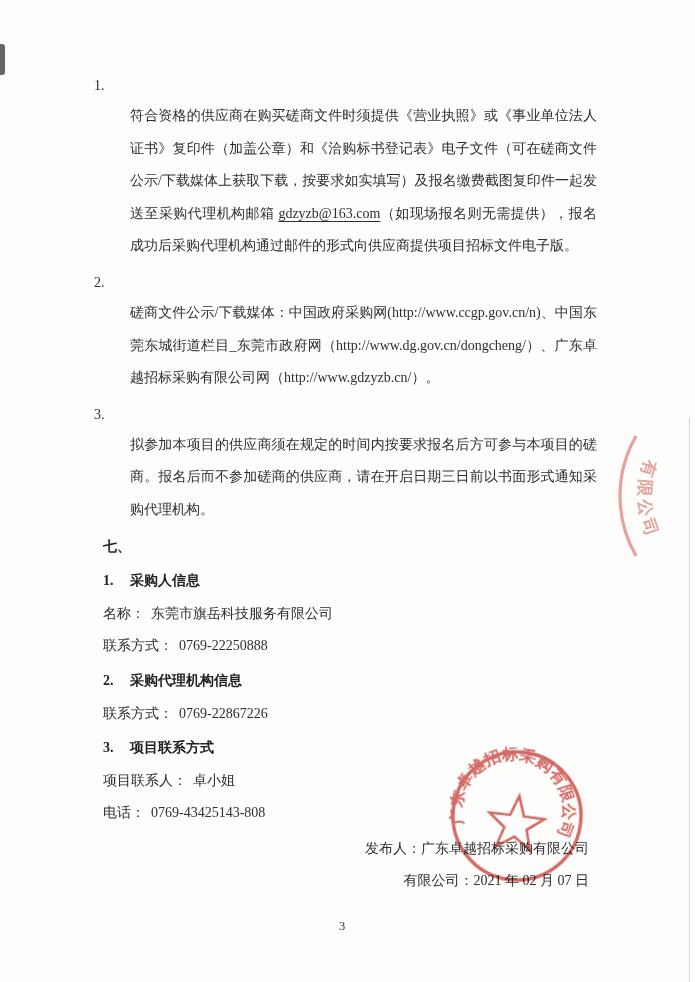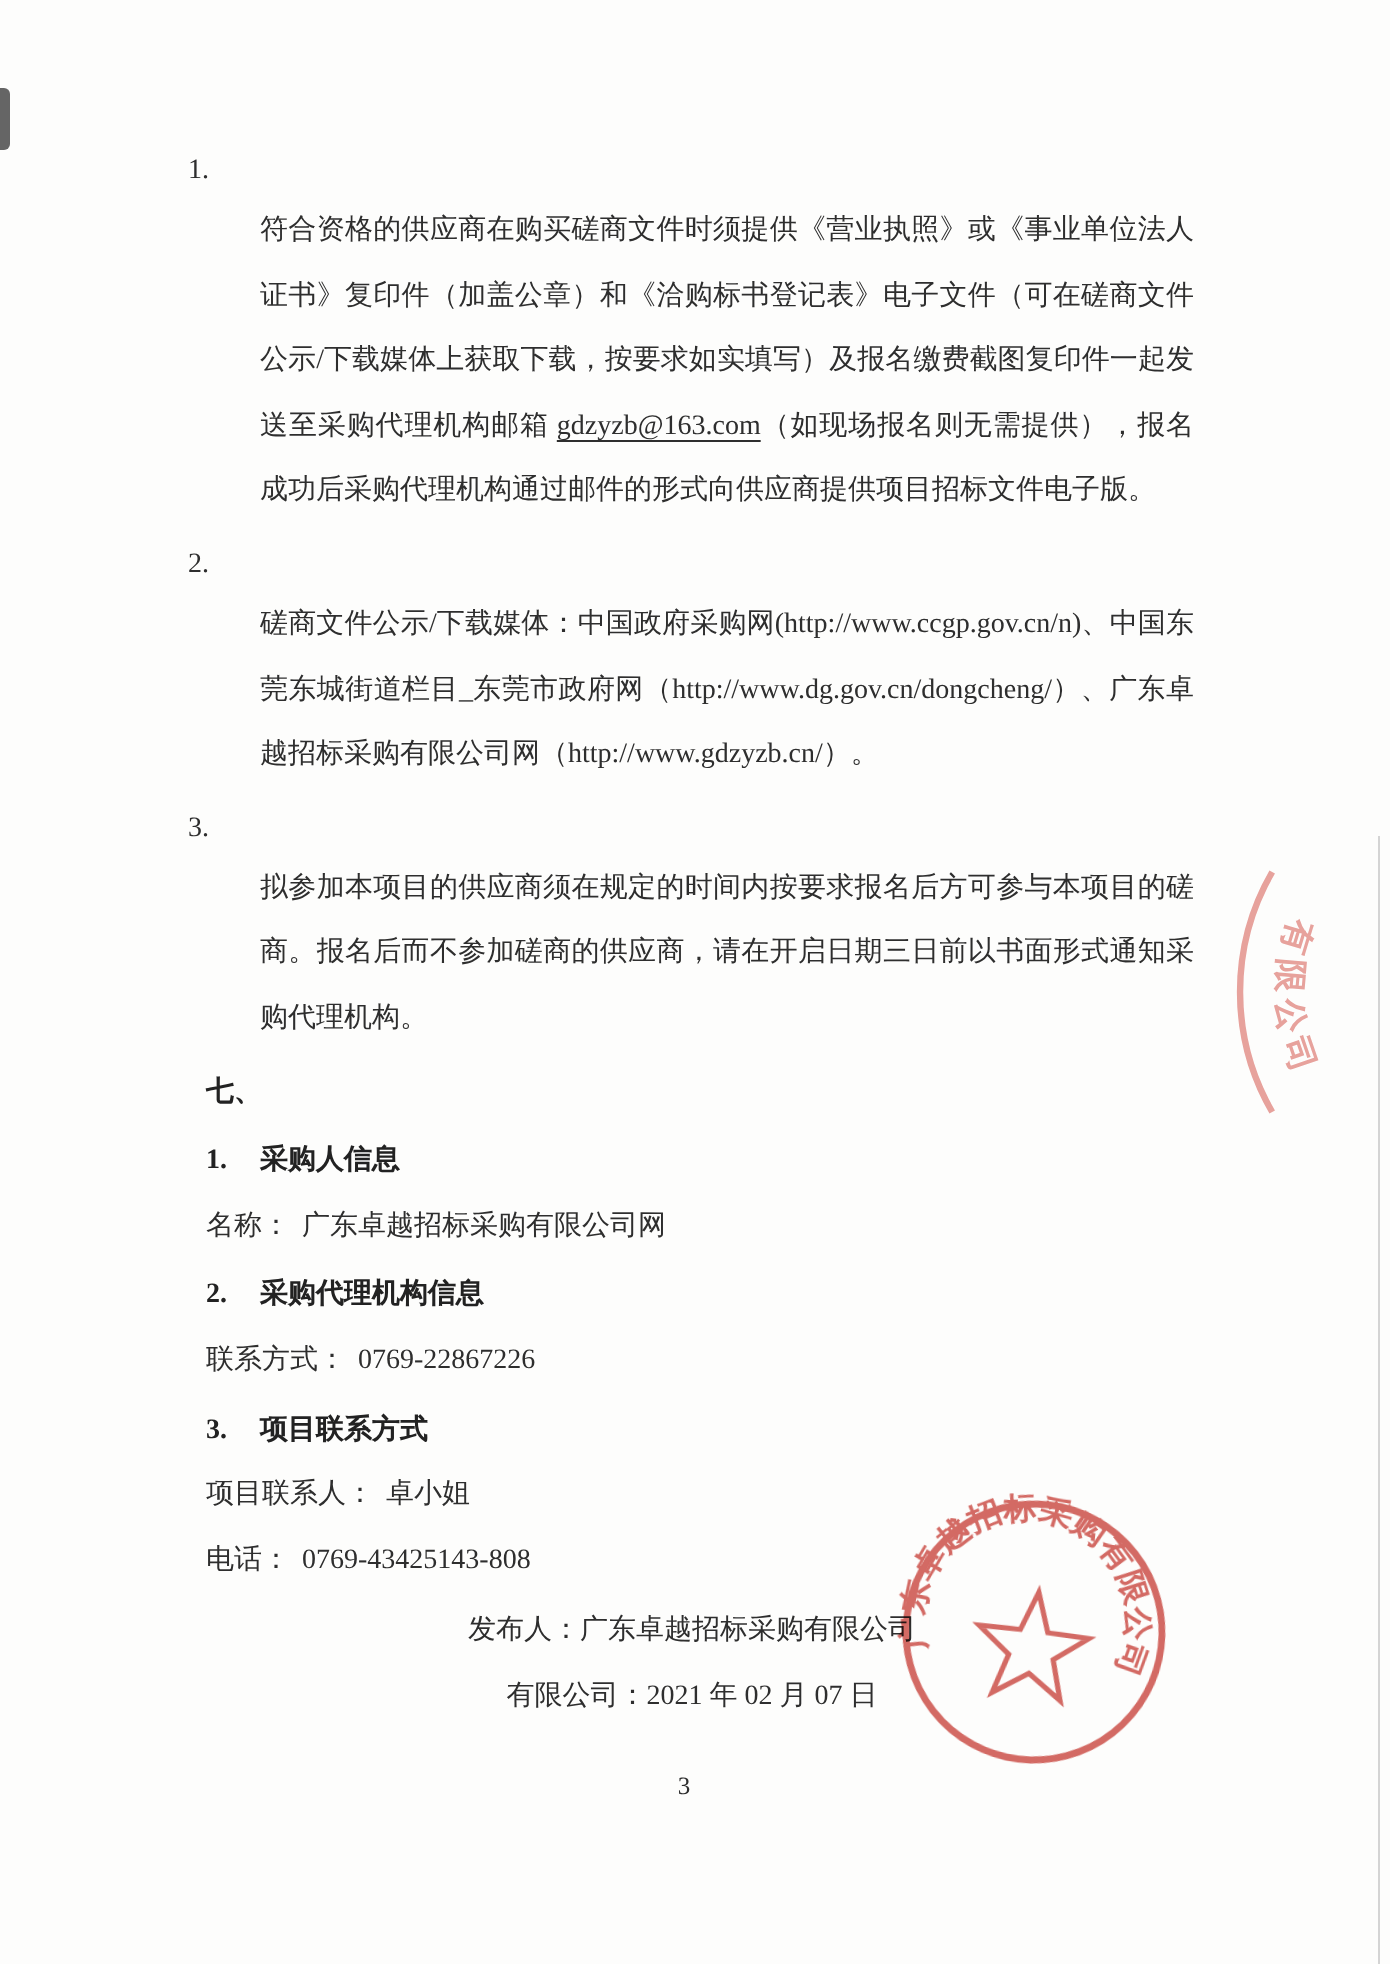"广东卓越招标采购有限公司网" span { text: 广东卓越招标采购有限公司网 -> 东莞市旗岳科技服务有限公司 }
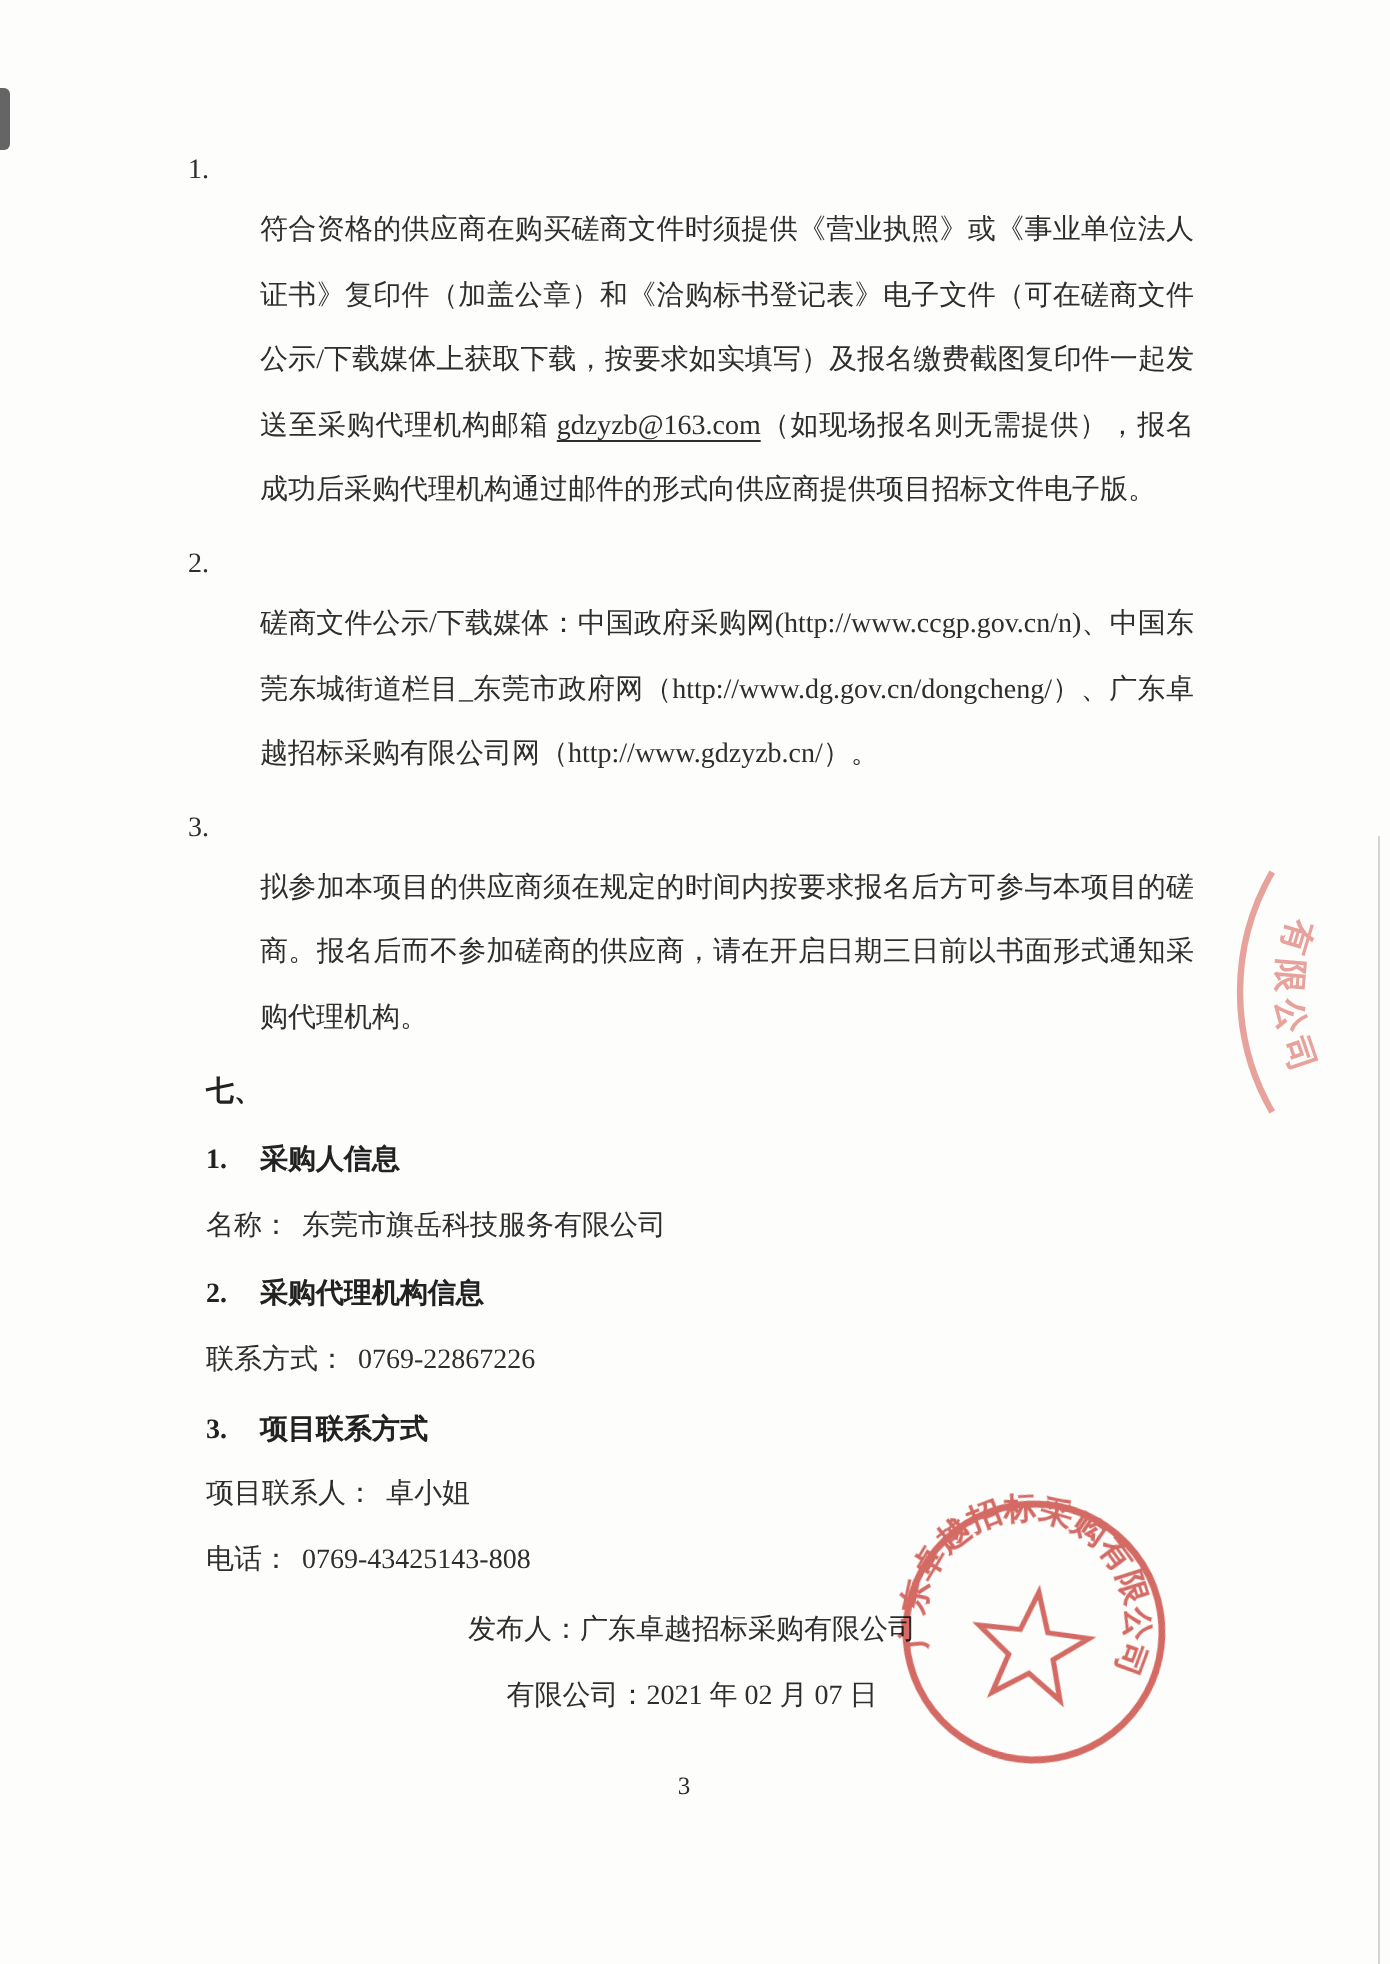"联系方式： 0769-22250888" div.field { html: none -> <div> <span>联系方式：</span><span>0769-22250888</span> </div> }
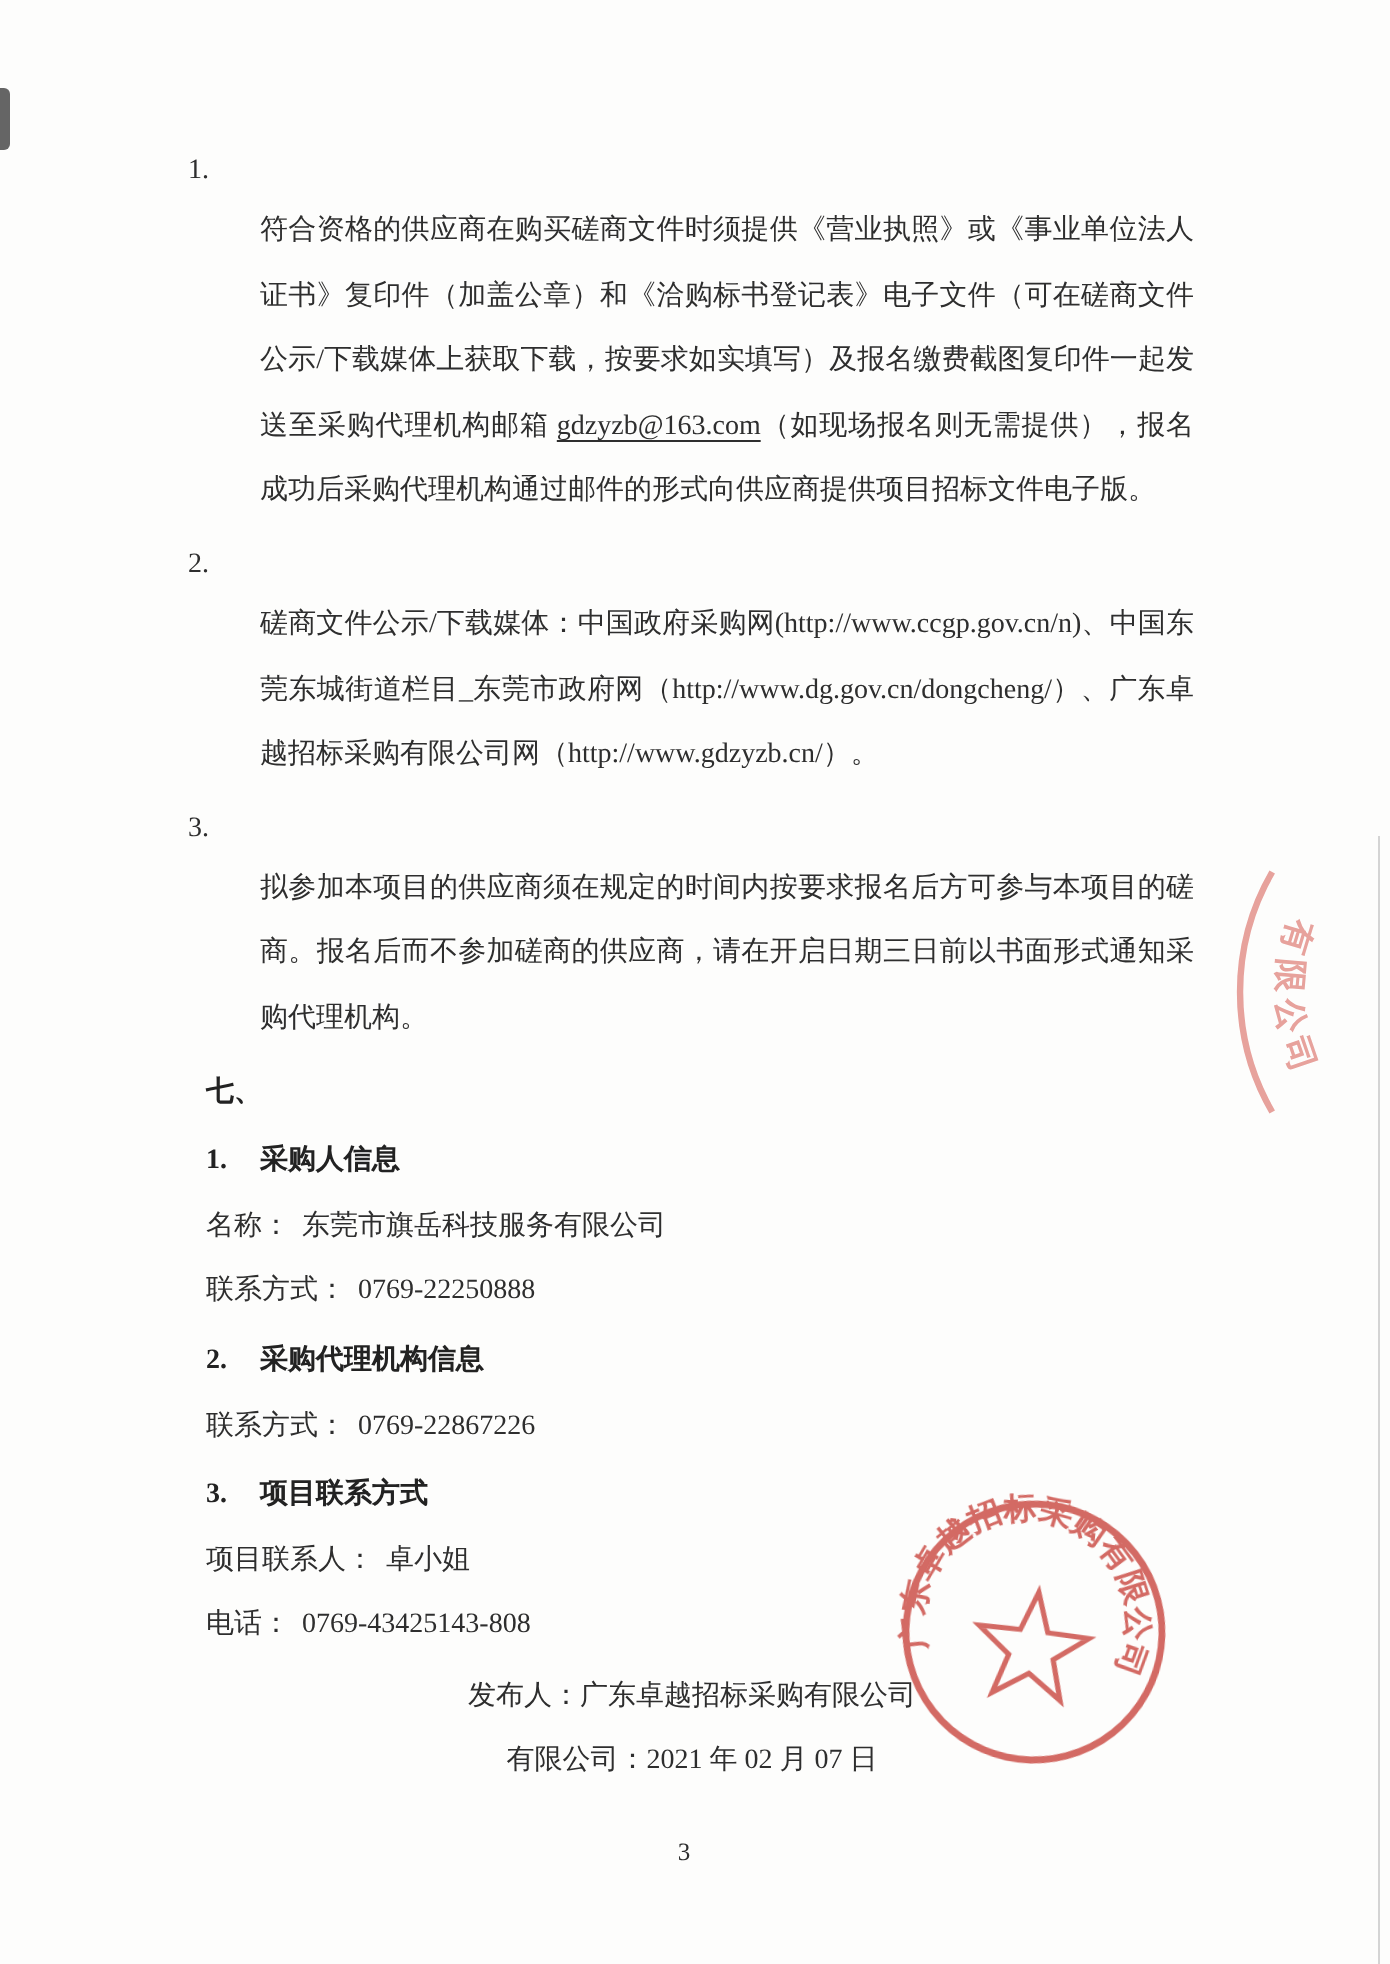"发布人：广东卓越招标采购有限公司" .footer-line { text-align: center -> right }
